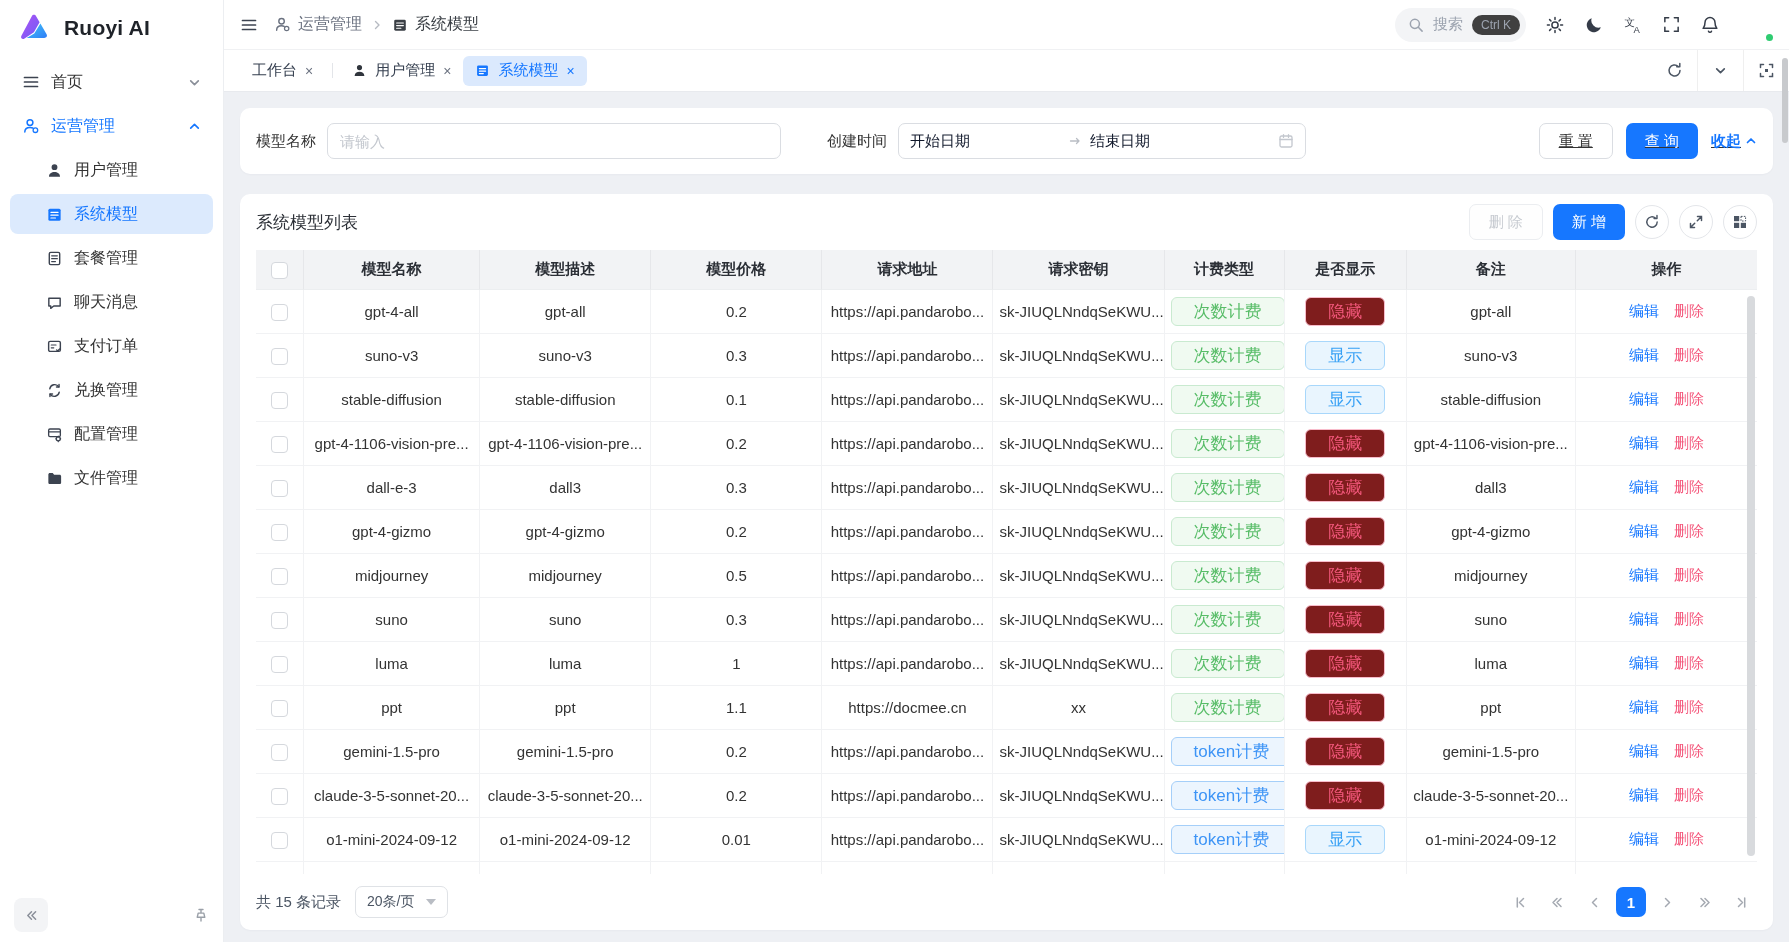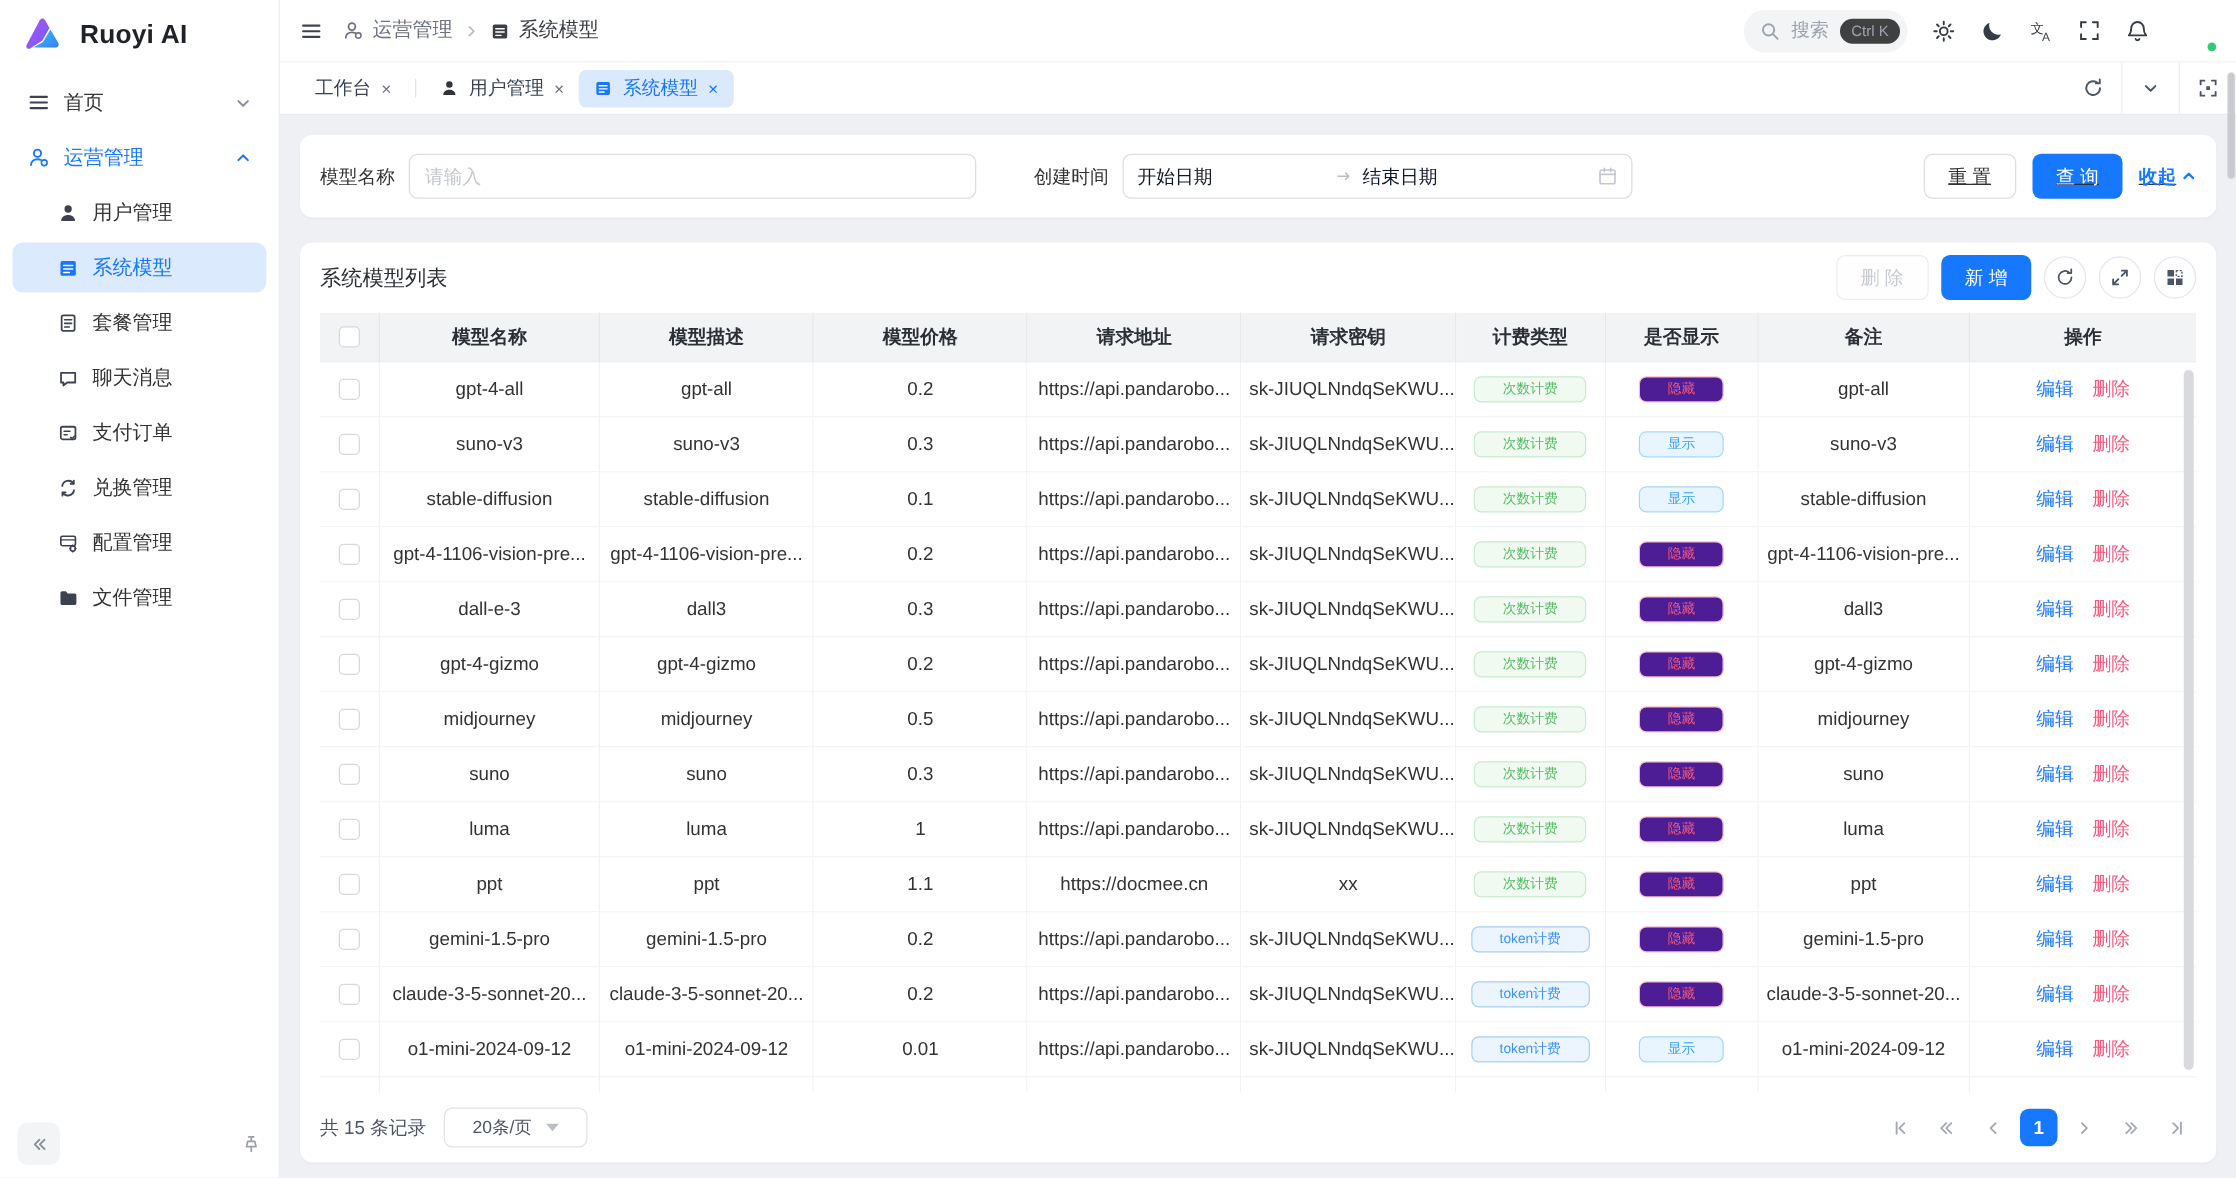"次数计费" .badge { font-size: 11px -> 17px }
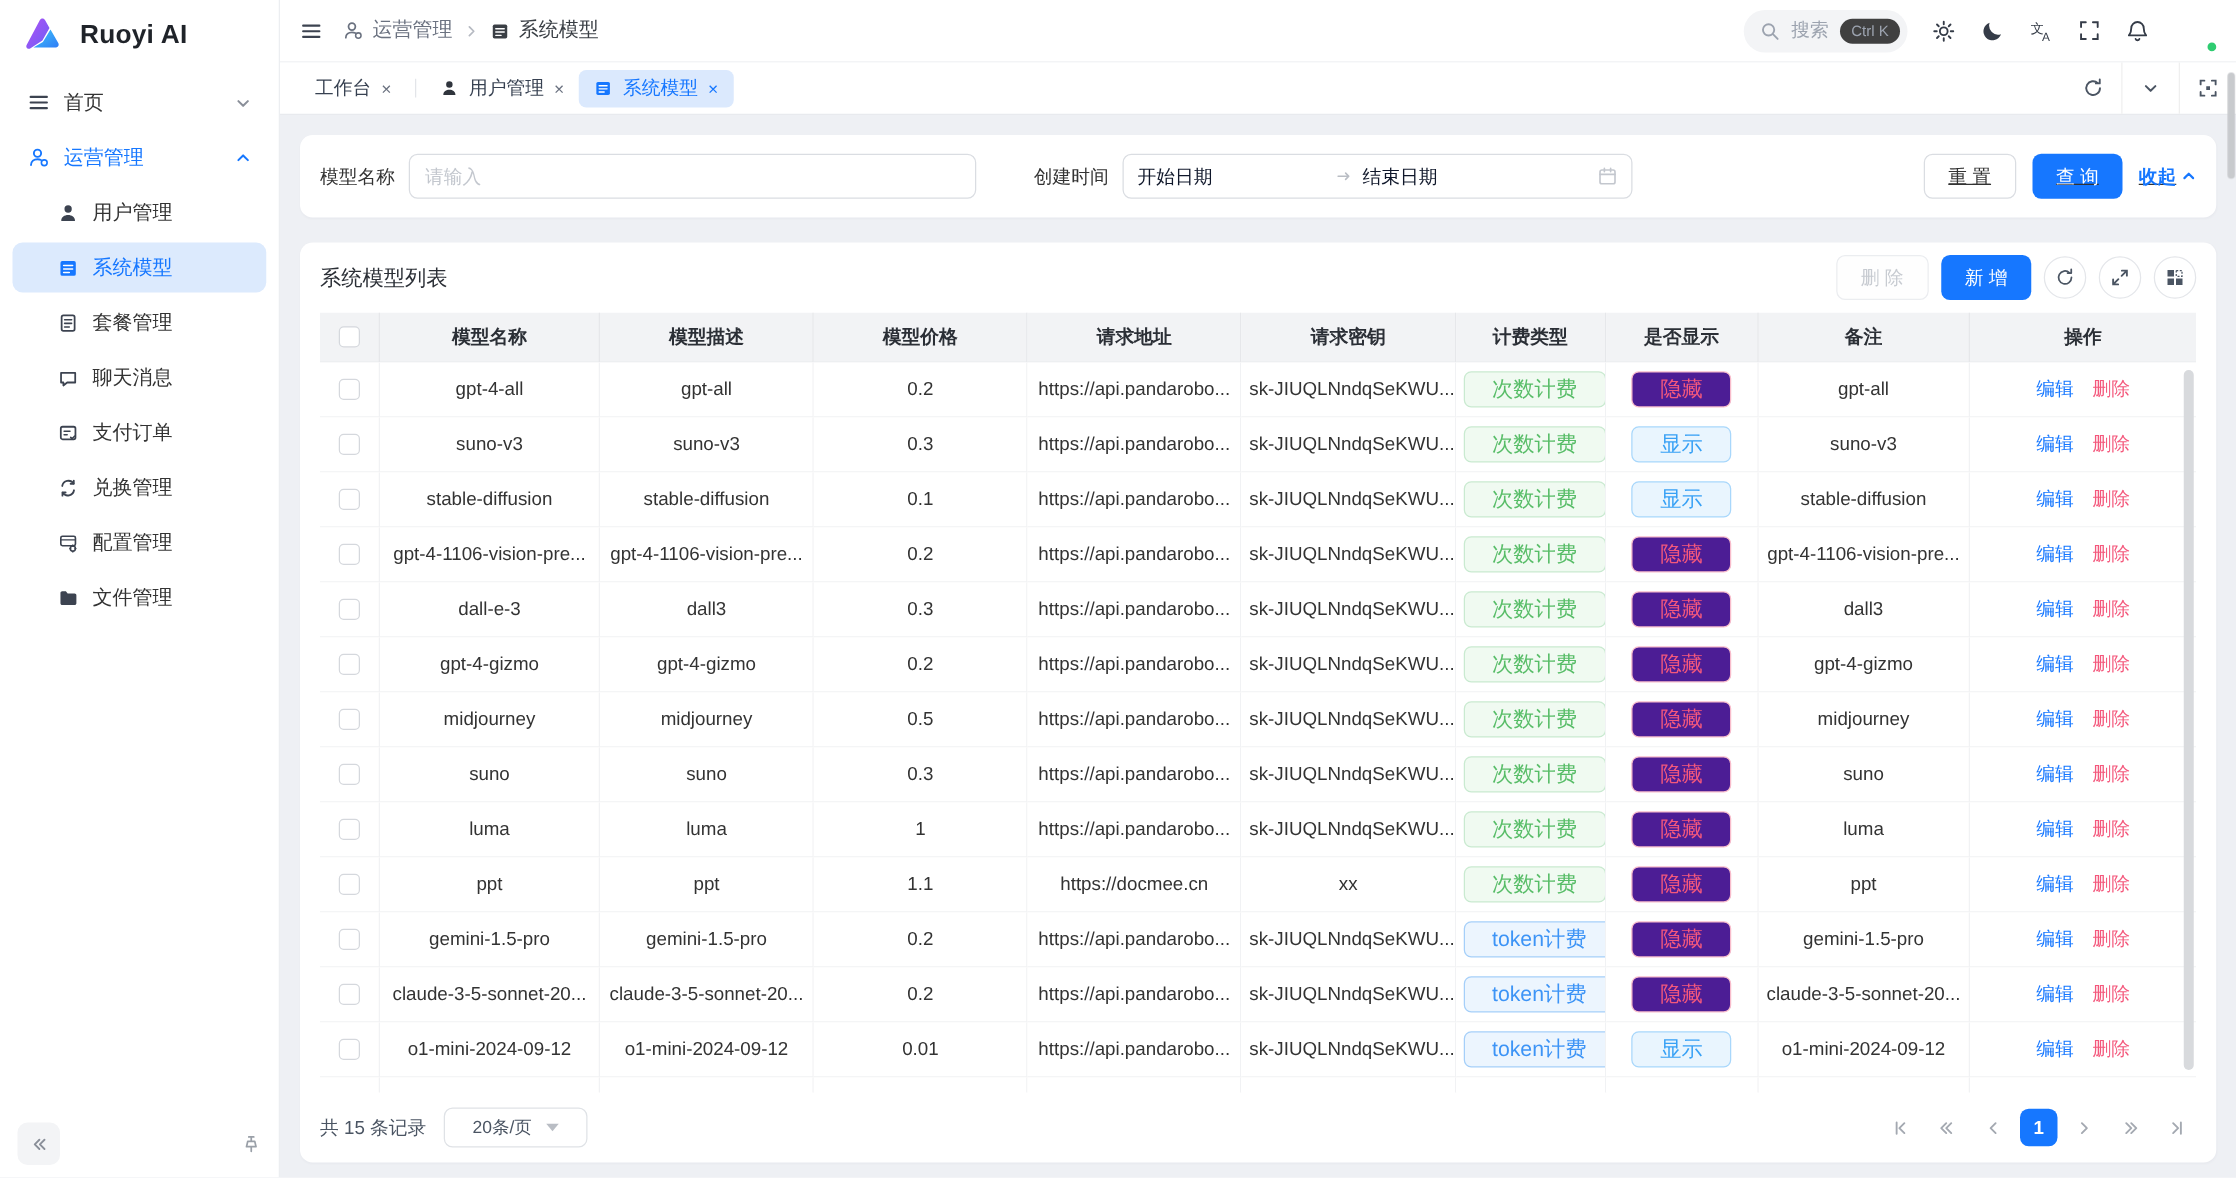"隐藏" .badge-hidden { background: #4c1d95 -> #7f1d1d }
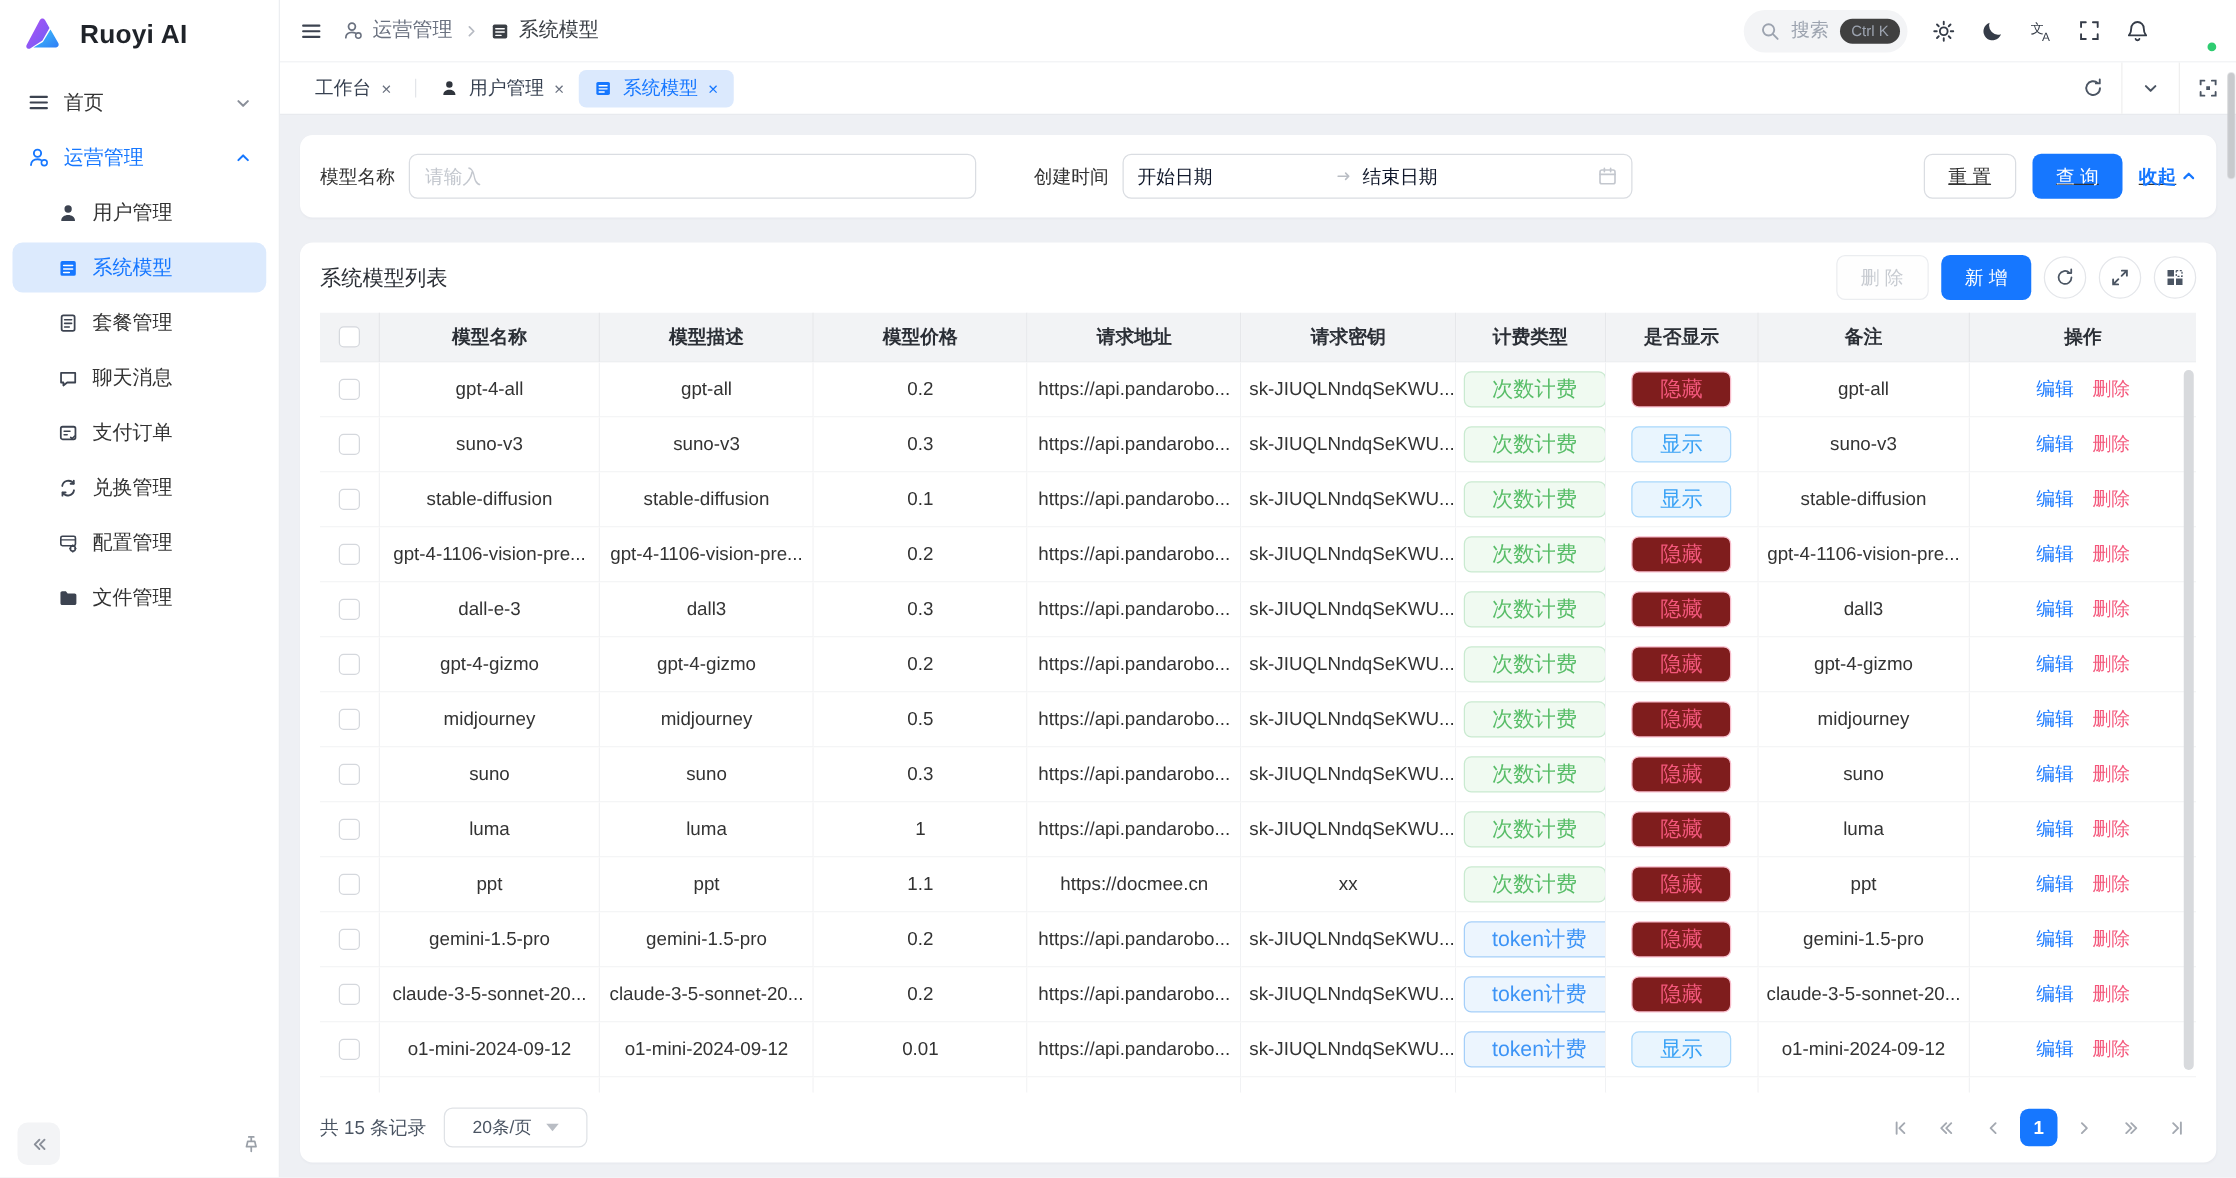"20条/页" .page-size { padding: 0 22px -> 0 11px }
